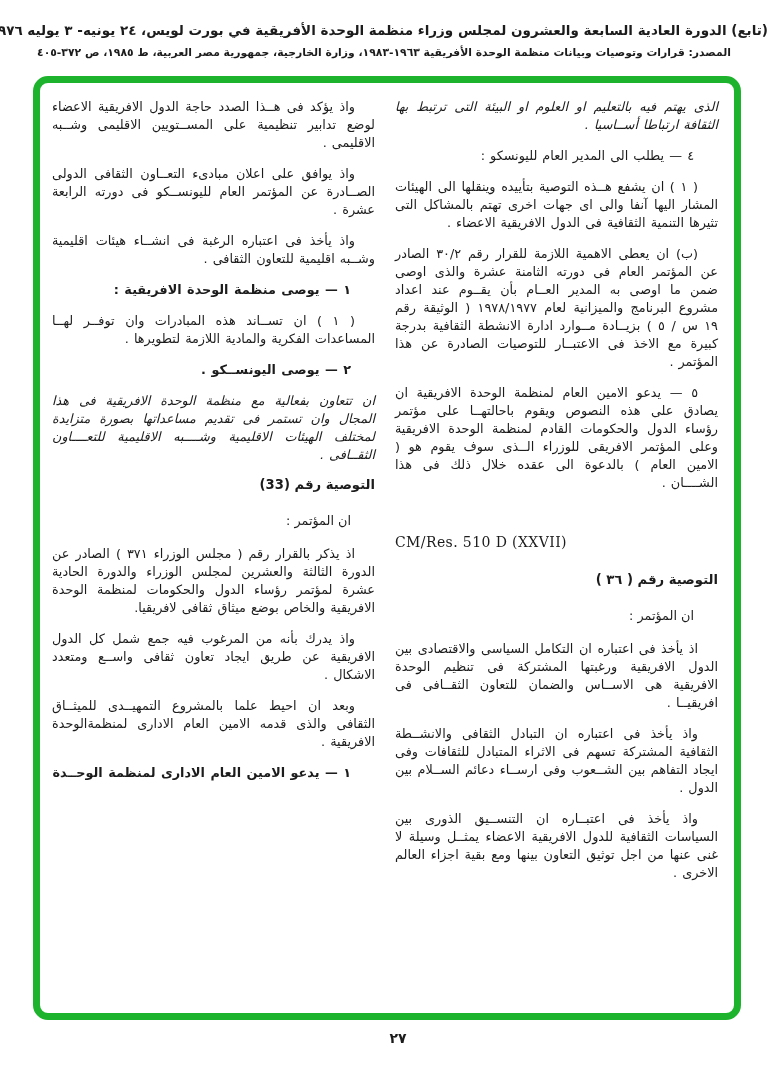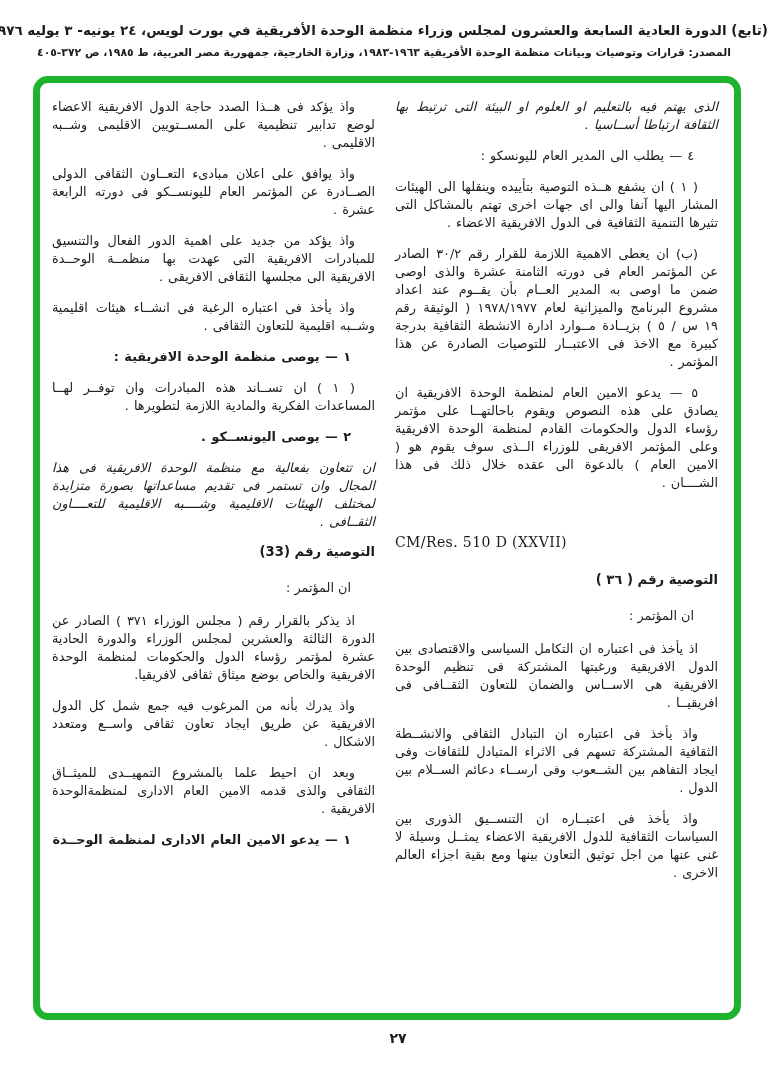"واذ يؤكد من جديد على" p.p { html: <p>واذ يؤكد من جديد على اهمية الدور الفعال والتنسيق للمبادرات الافريقية التى عهدت بها منظمــة الوحــدة الافريقية الى مجلسها الثقافى الافريقى .</p> -> none }
